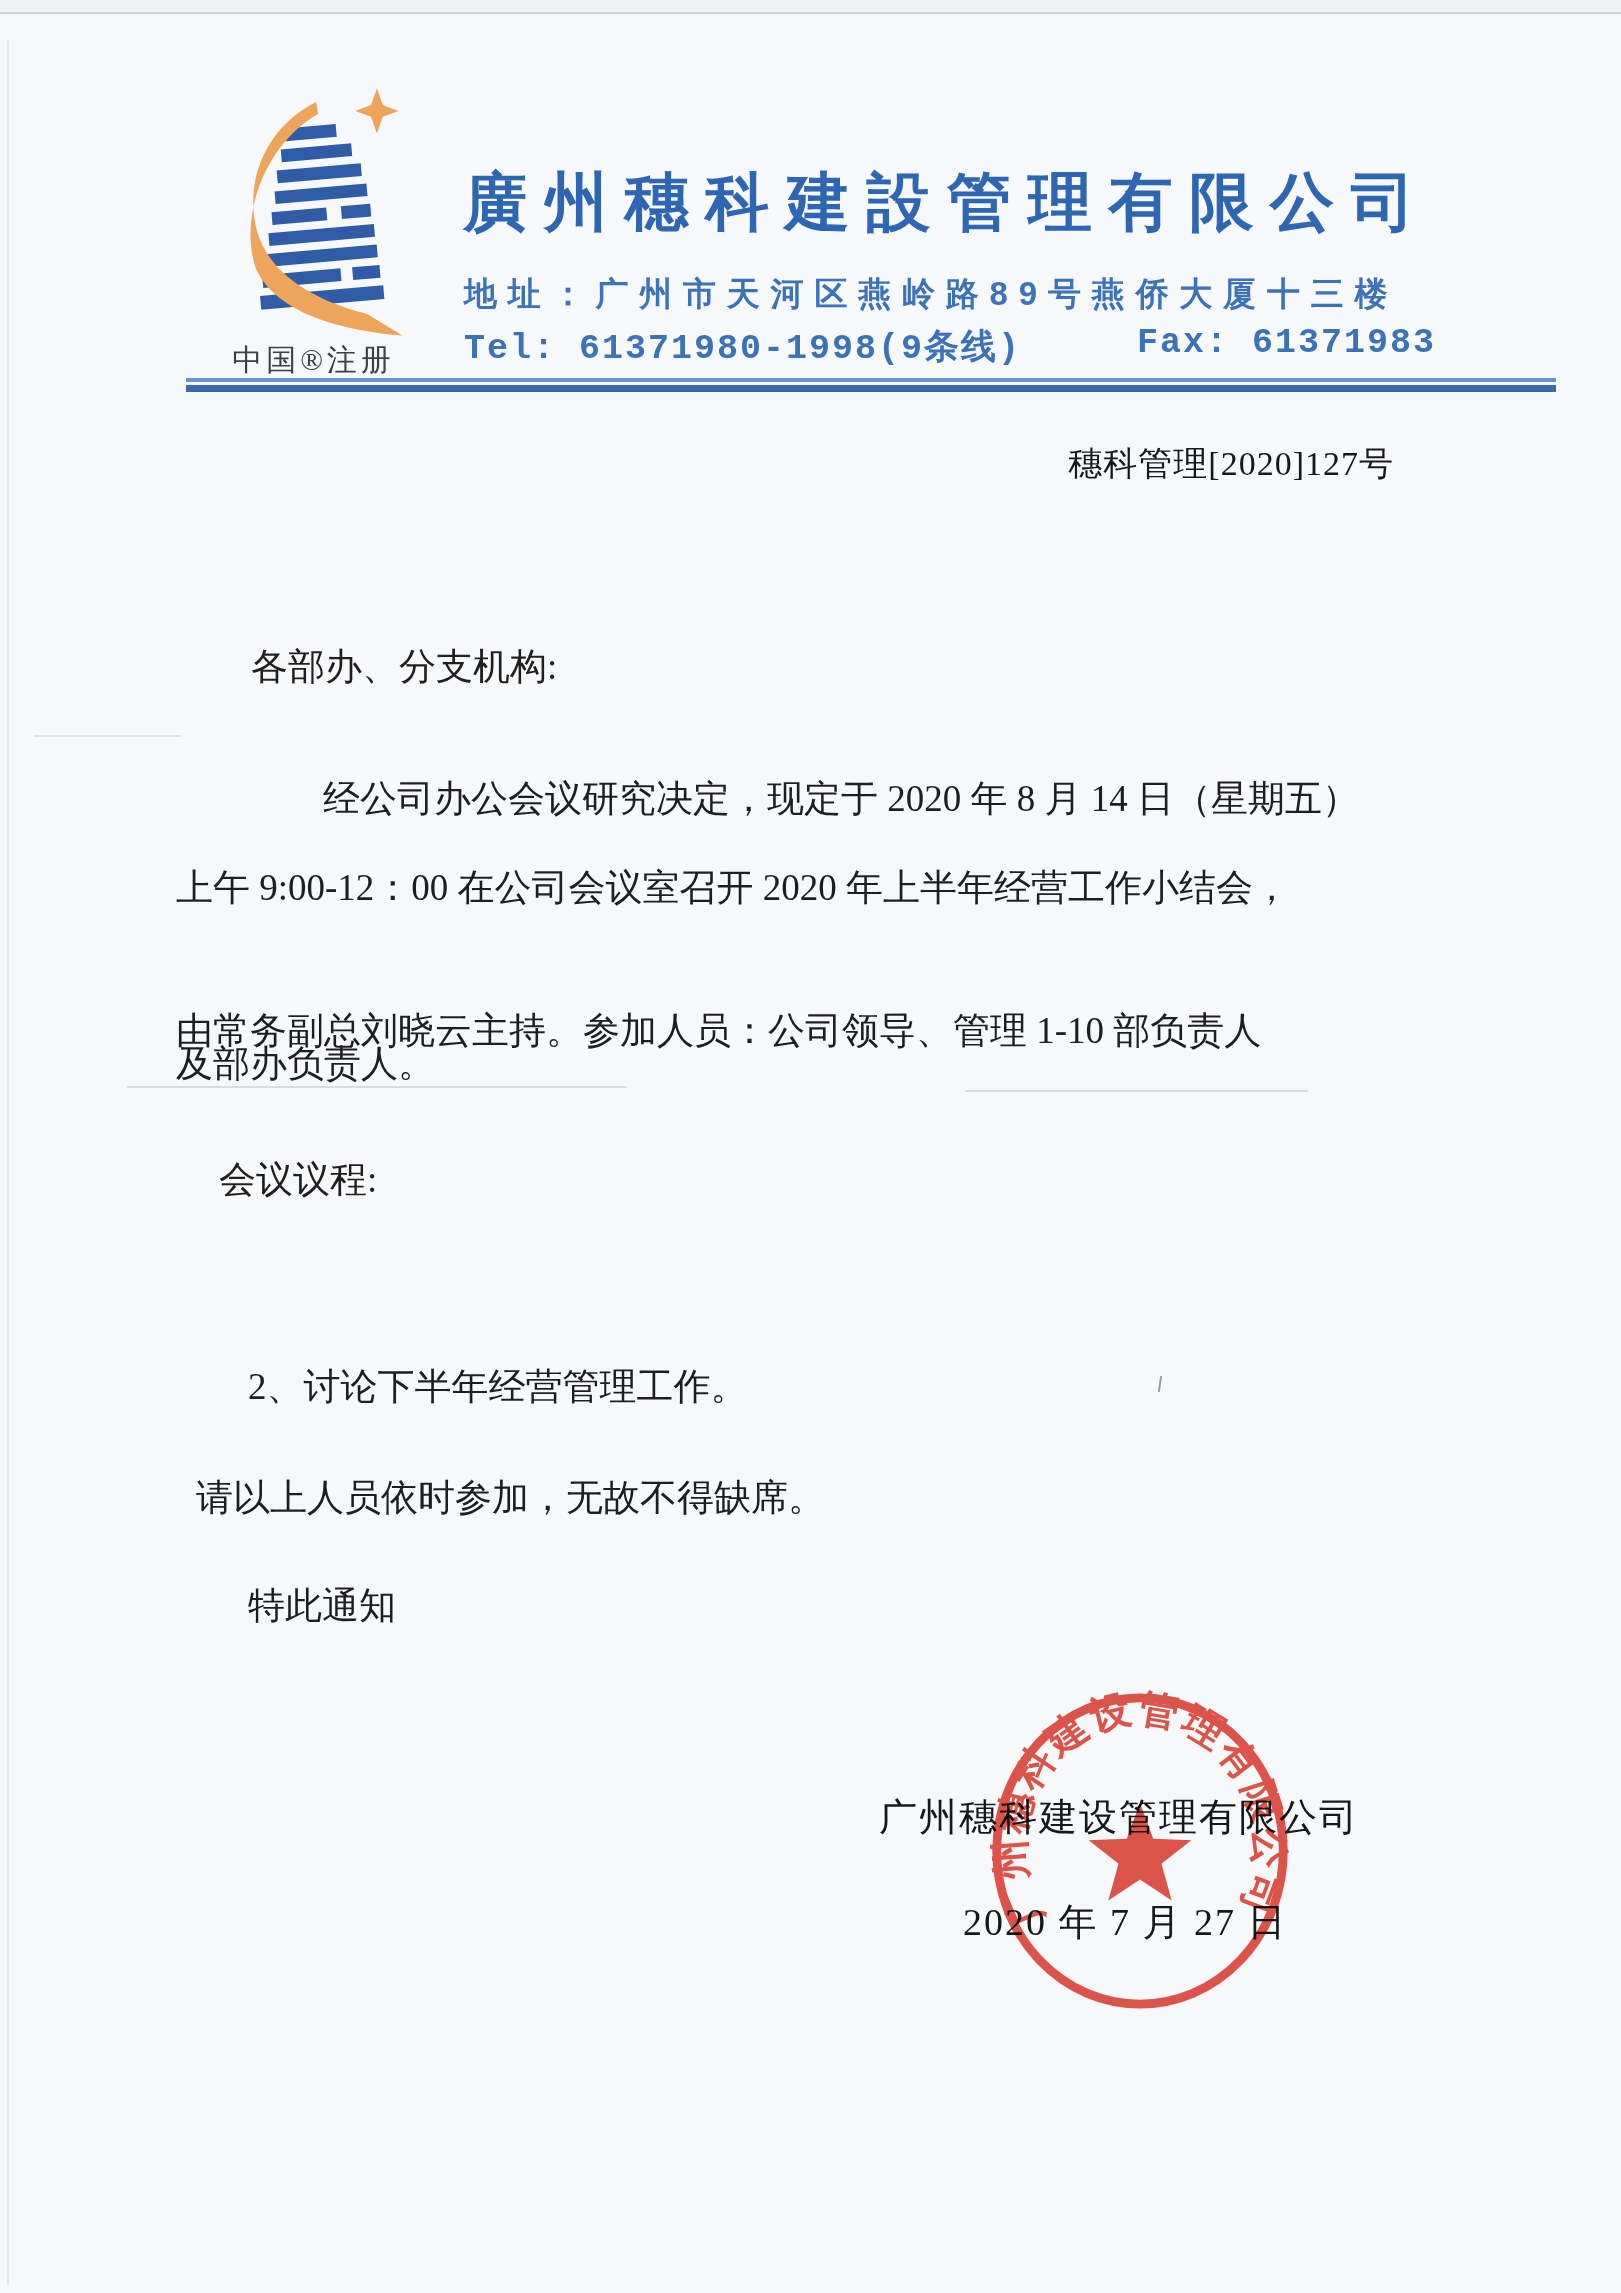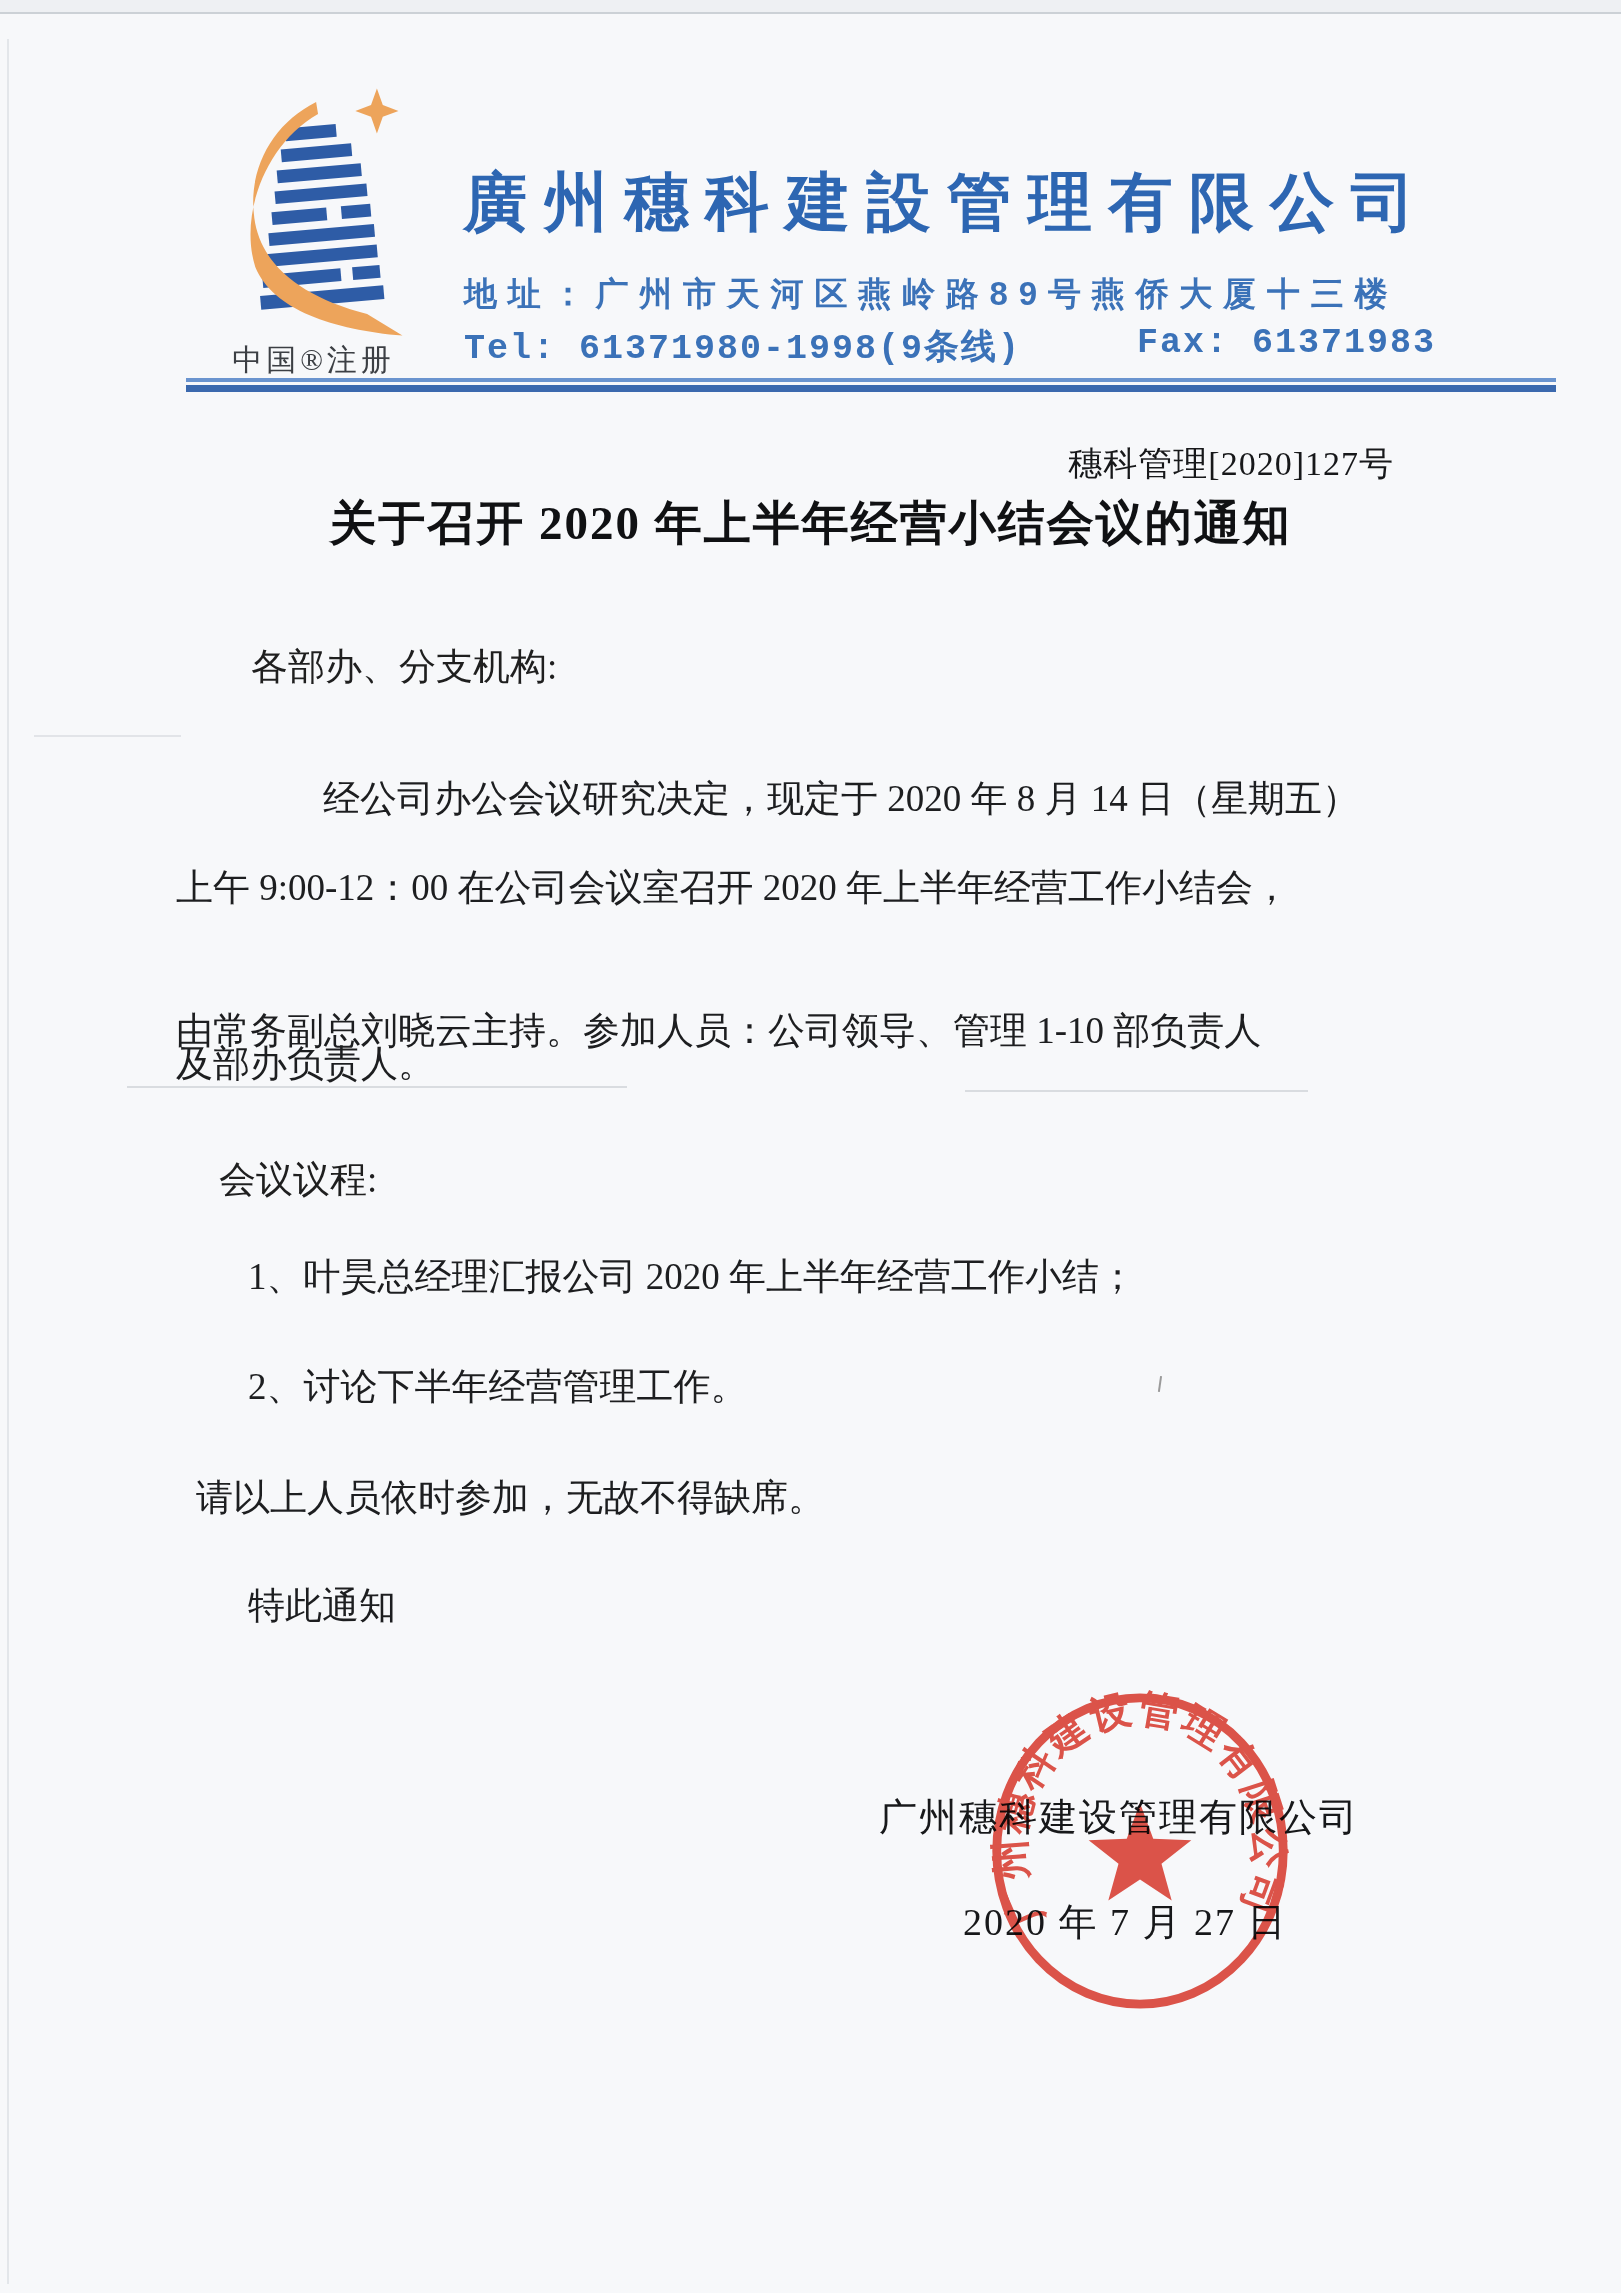"关于召开 2020 年上半年经营小结会议的通知" div.doc-title { html: <div>关于召开 2020 年上半年经营小结会议的通知</div> -> none }
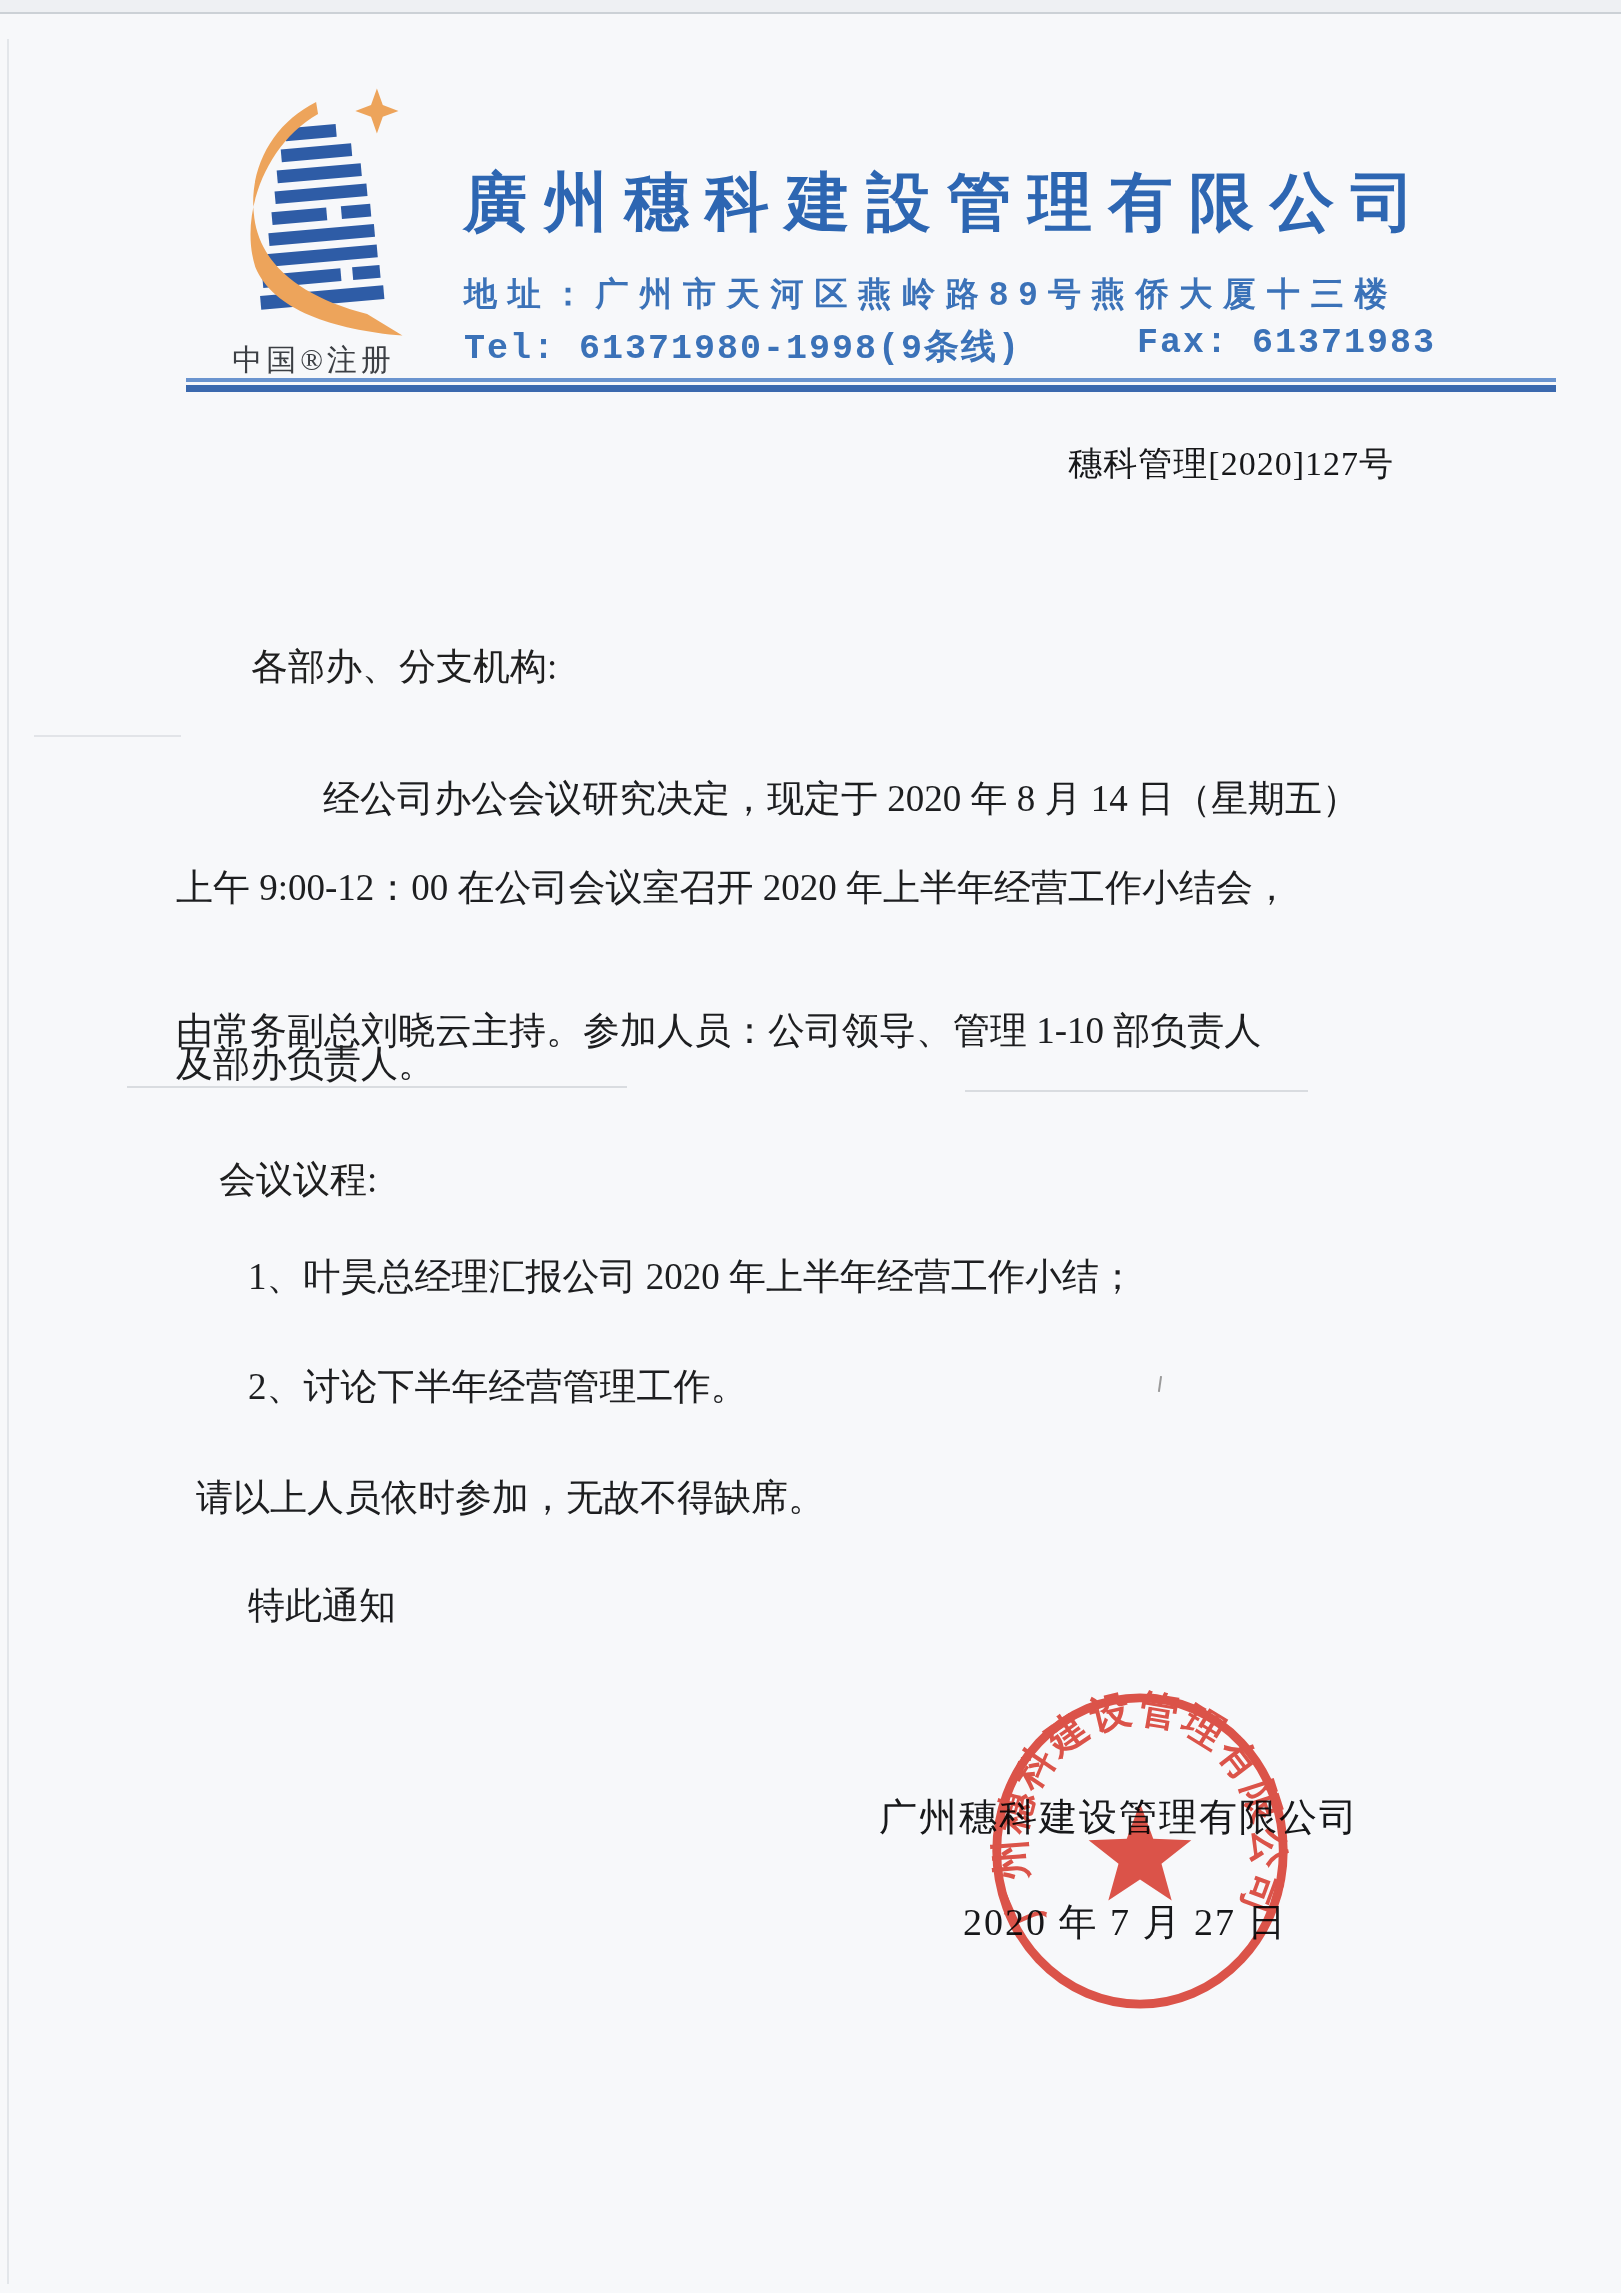"1、叶昊总经理汇报公司 2020 年上半年经营工作小结；" div.bline { html: <div>1、叶昊总经理汇报公司 2020 年上半年经营工作小结；</div> -> none }
